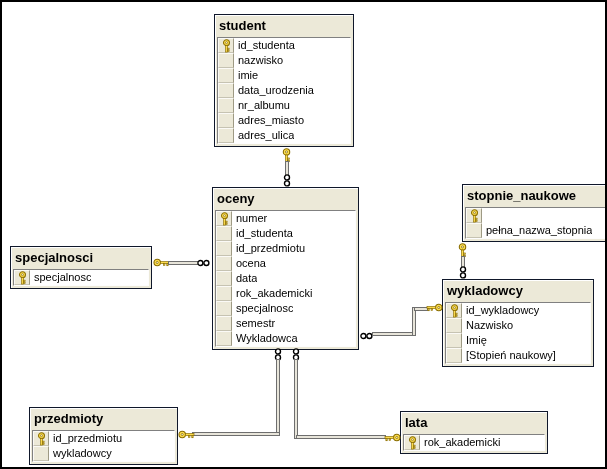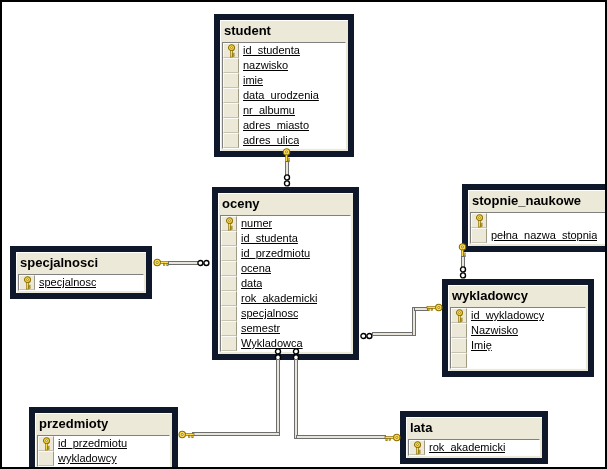"student" .tbl { border: 6px solid #0f172a -> 1px solid #0f172a }
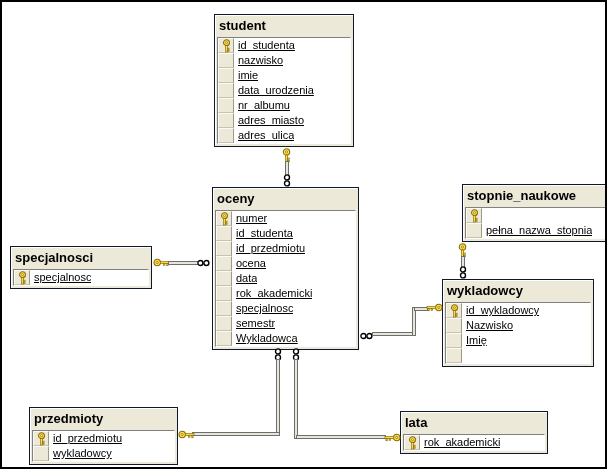"id_studenta" .row { text-decoration: underline -> none }
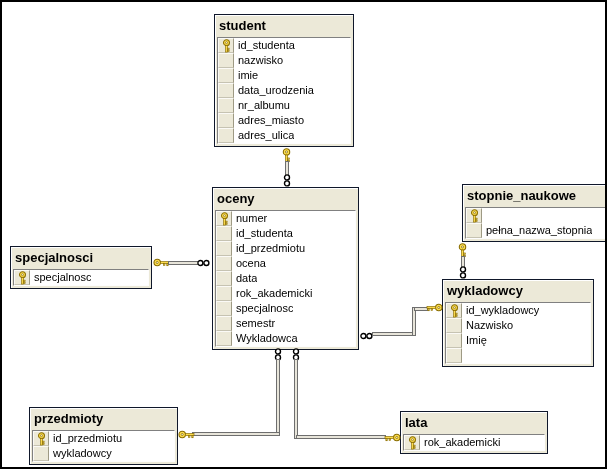"[Stopień naukowy]" span.fname { html: none -> <span>[Stopień naukowy]</span> }
